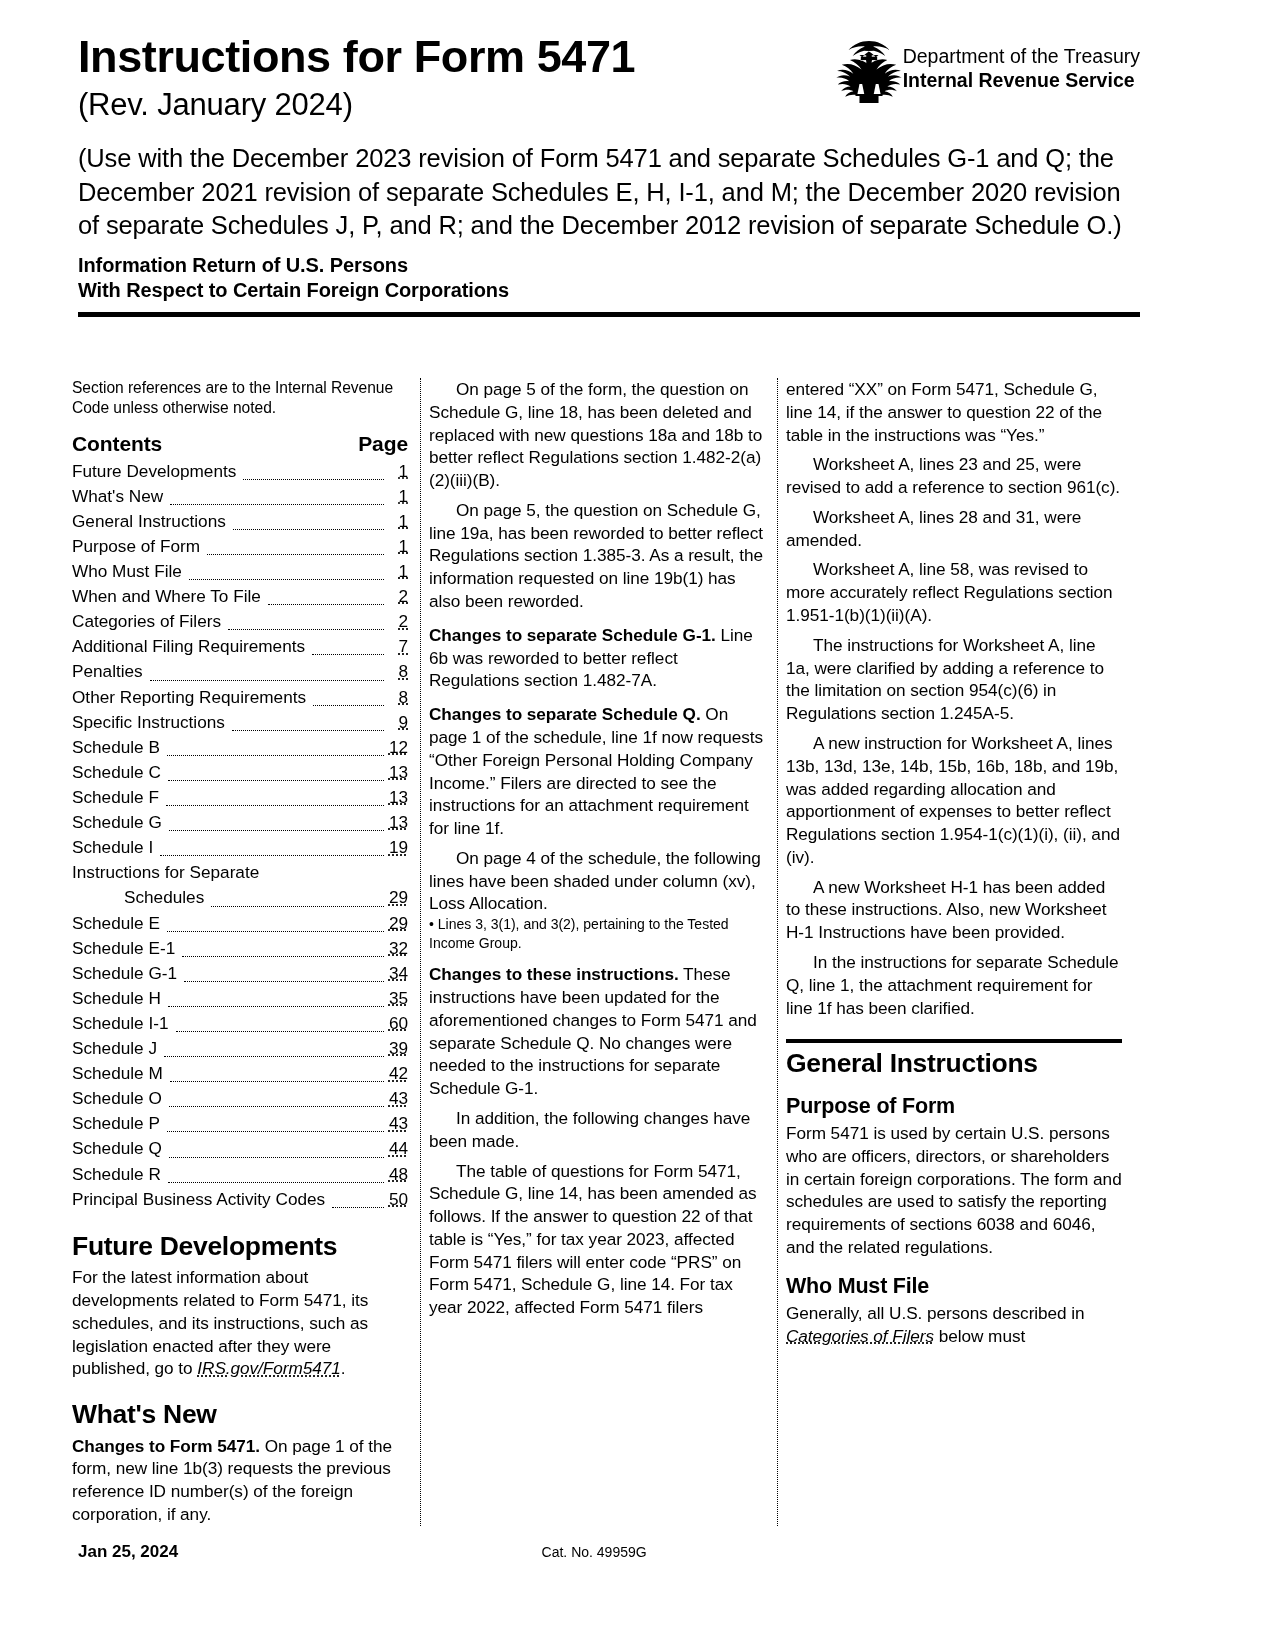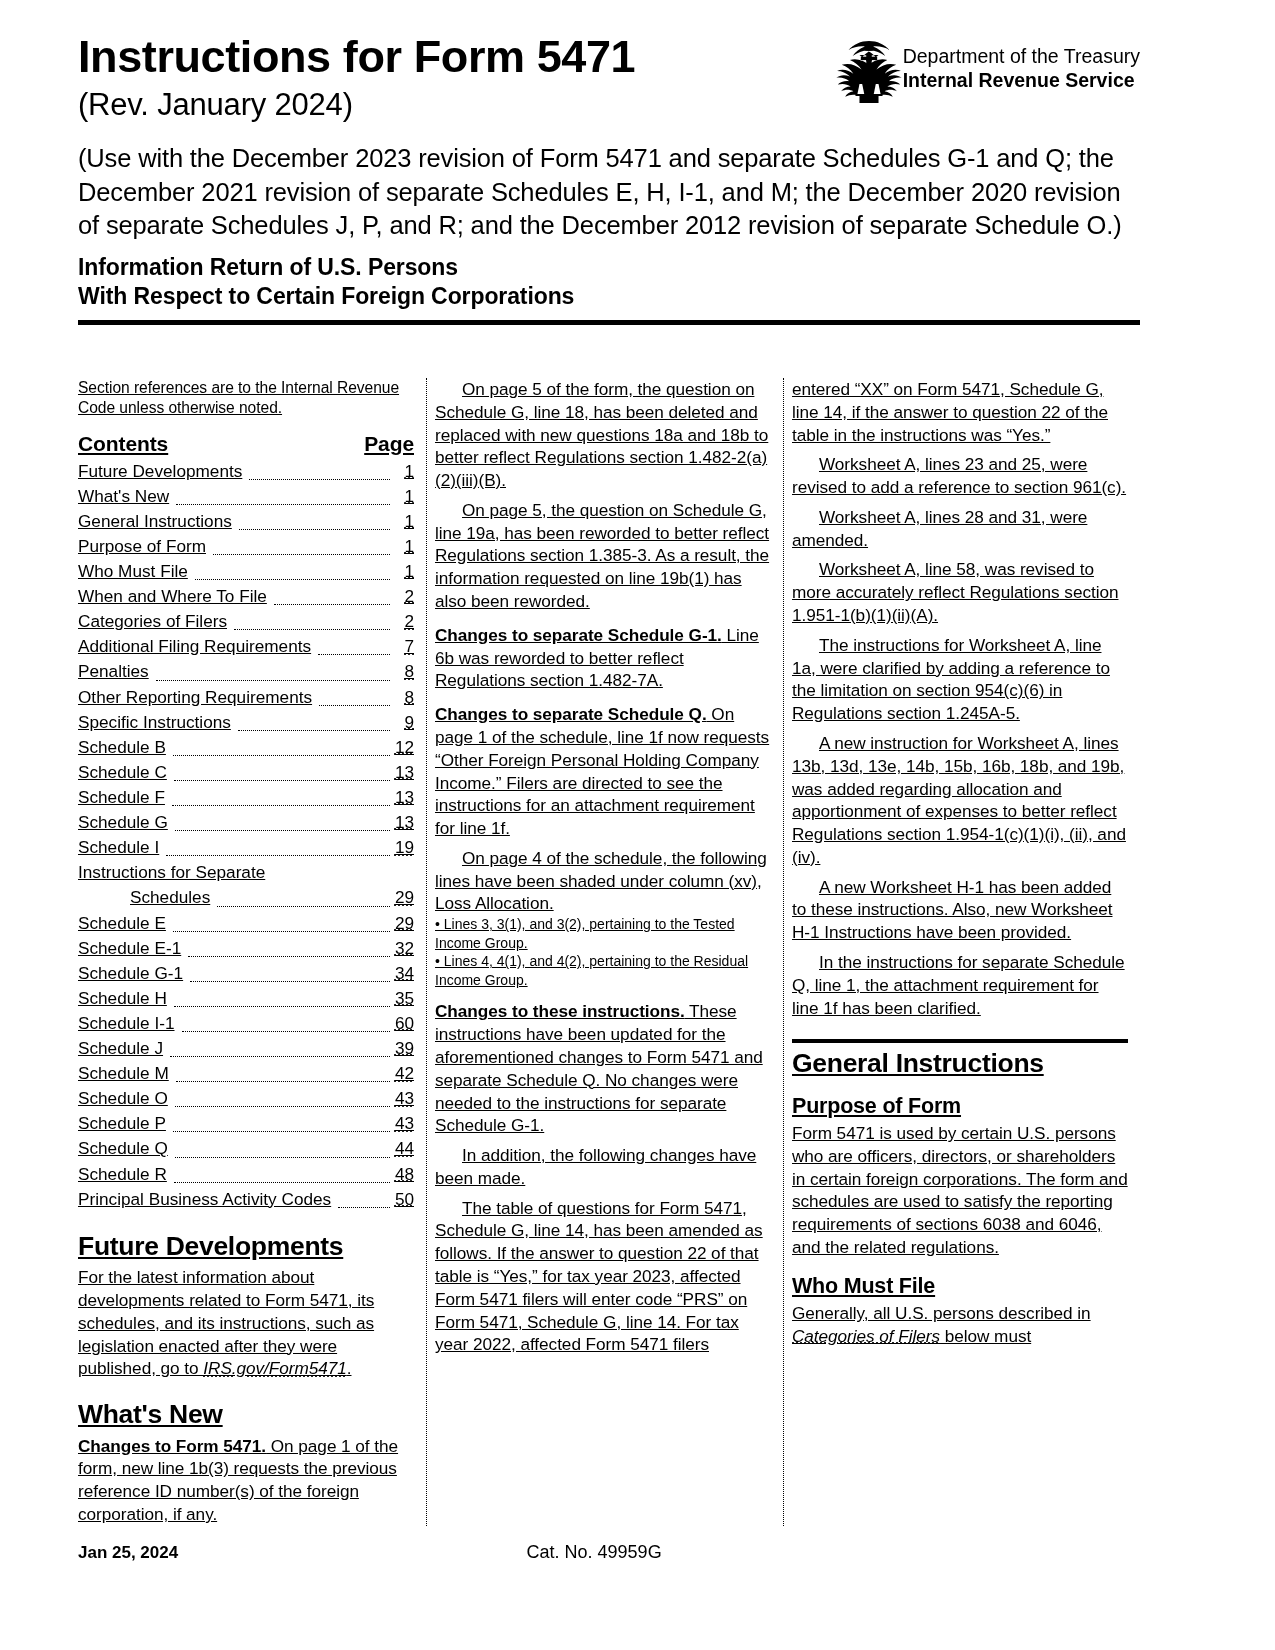"Information Return of U.S. Persons" .subtitle { font-size: 23px -> 20px }
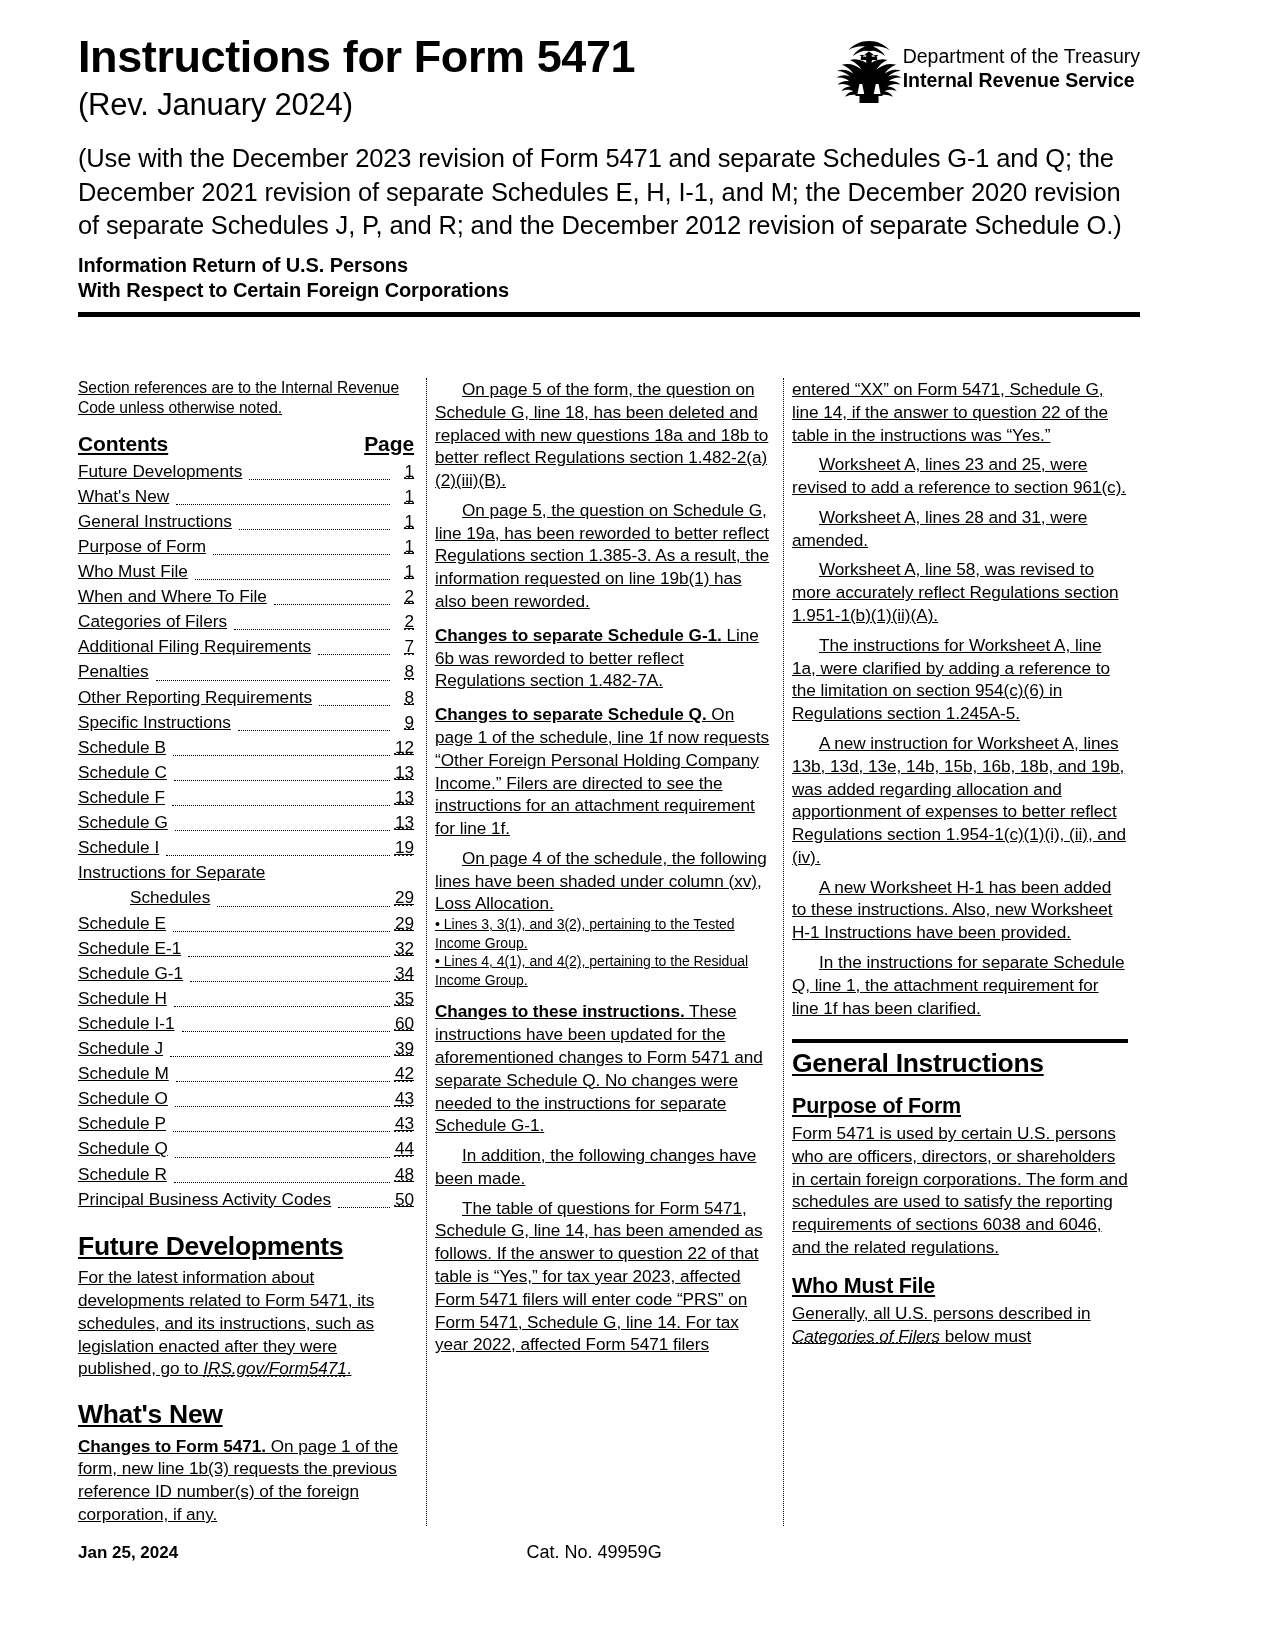"Section references are to the" .columns { left: 78px -> 72px; text-decoration: underline -> none }
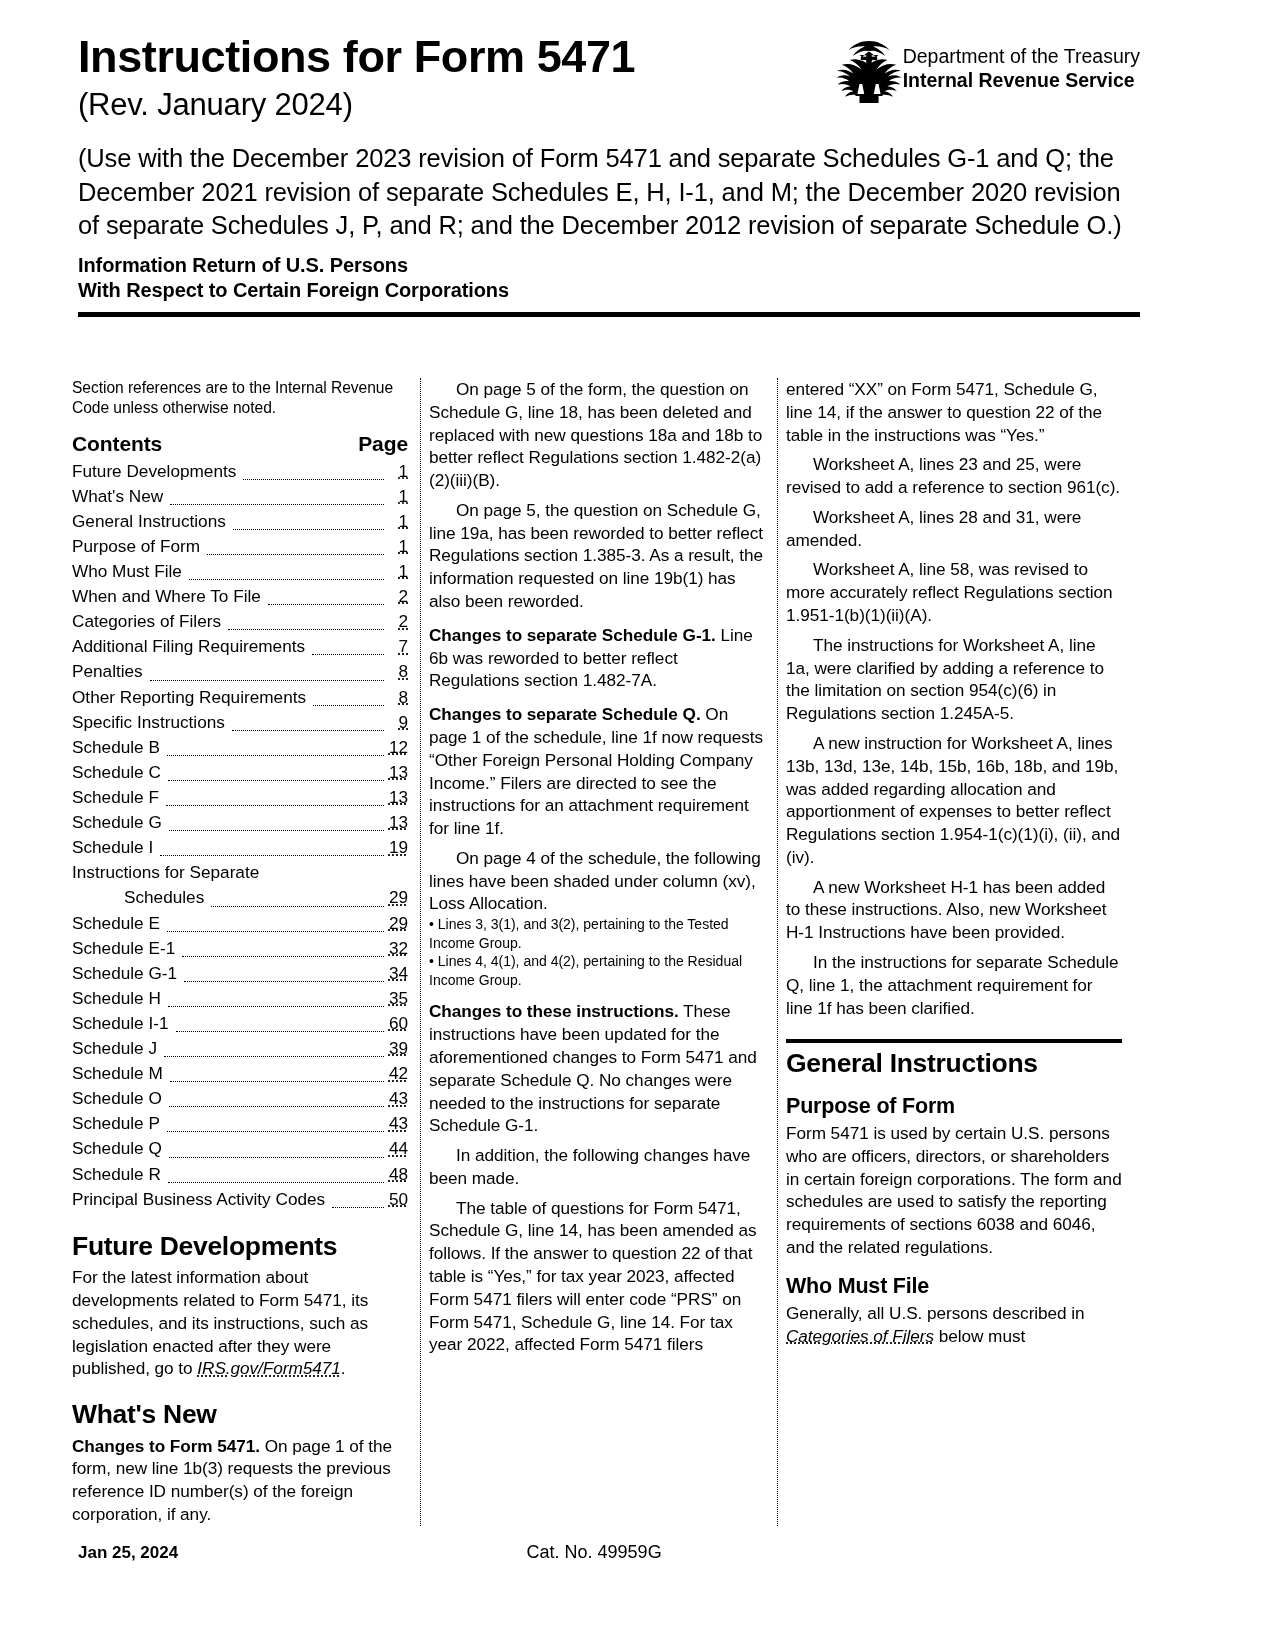"• Lines 4, 4(1), and" p.bullet-line { html: <p>• Lines 4, 4(1), and 4(2), pertaining to the Residual Income Group.</p> -> none }
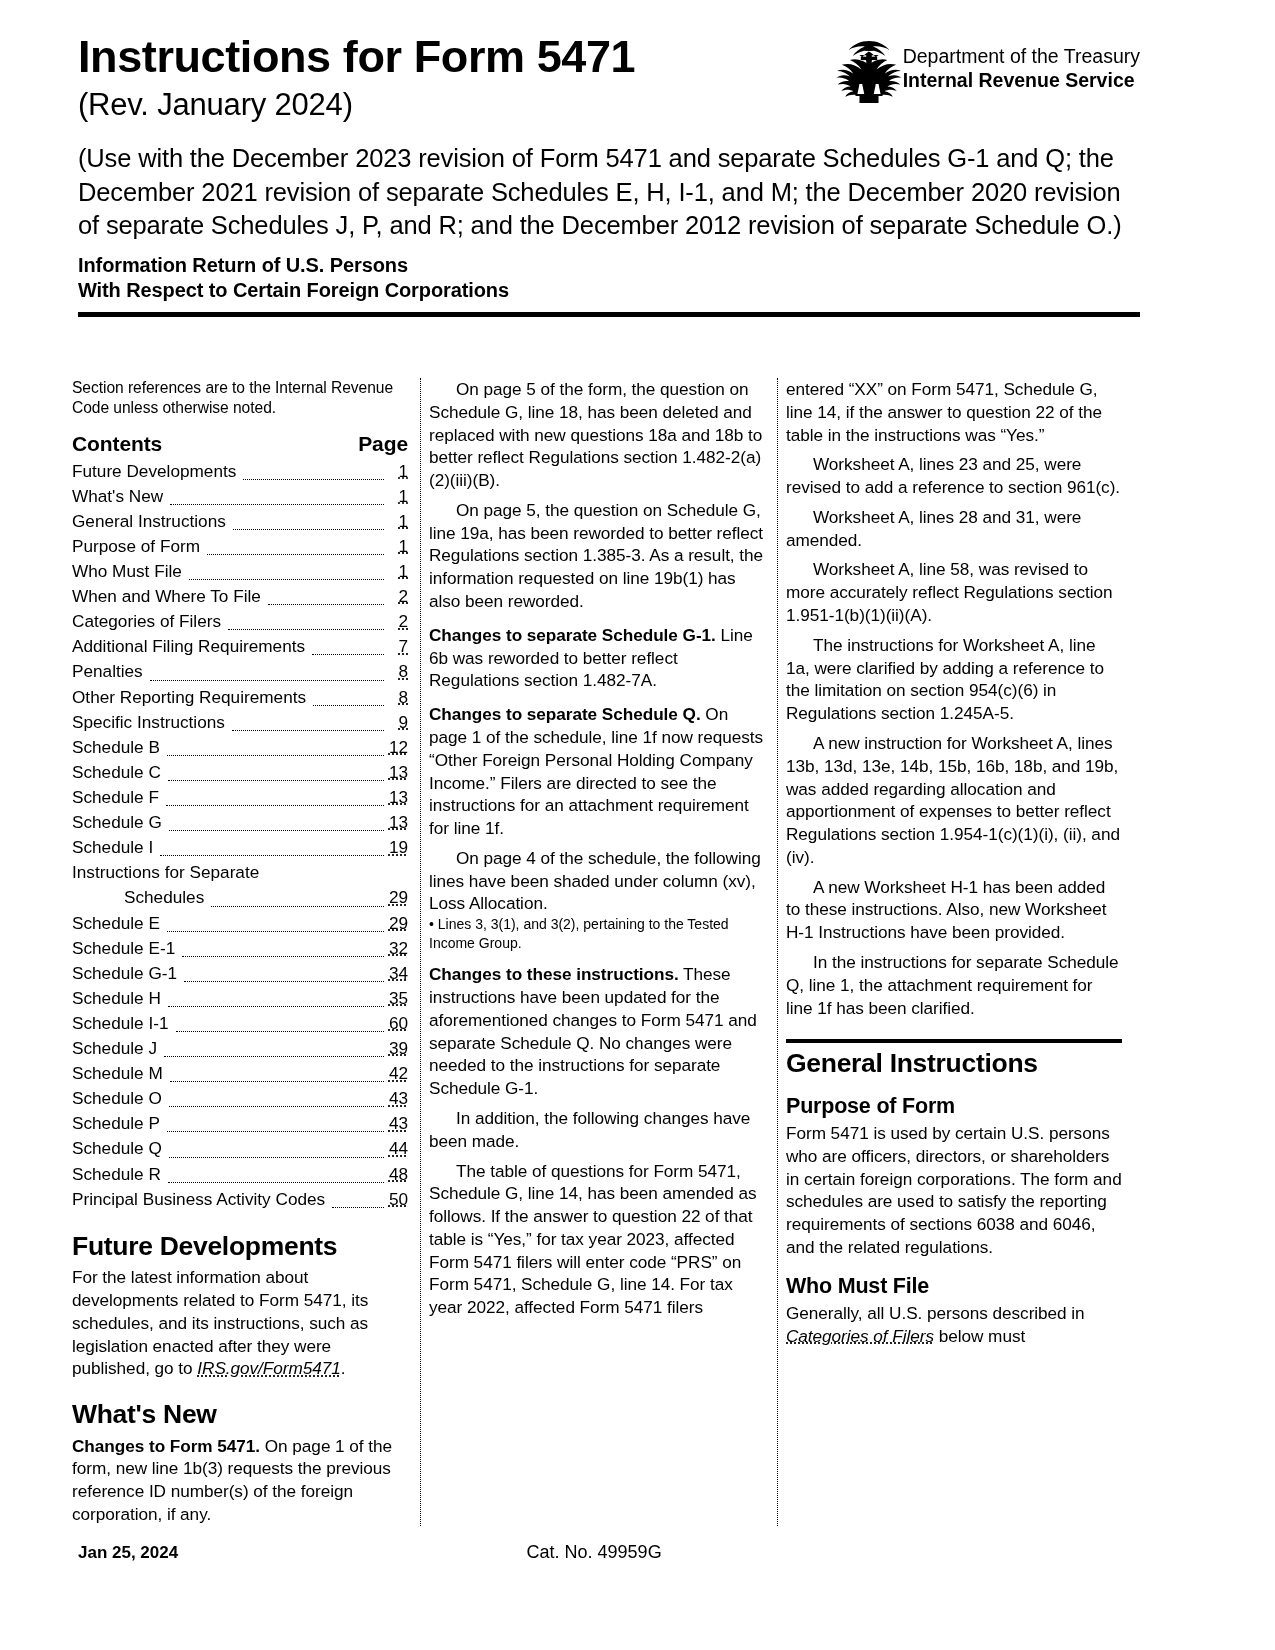"Cat. No. 49959G" .footer-cat { font-size: 18px -> 14px }
